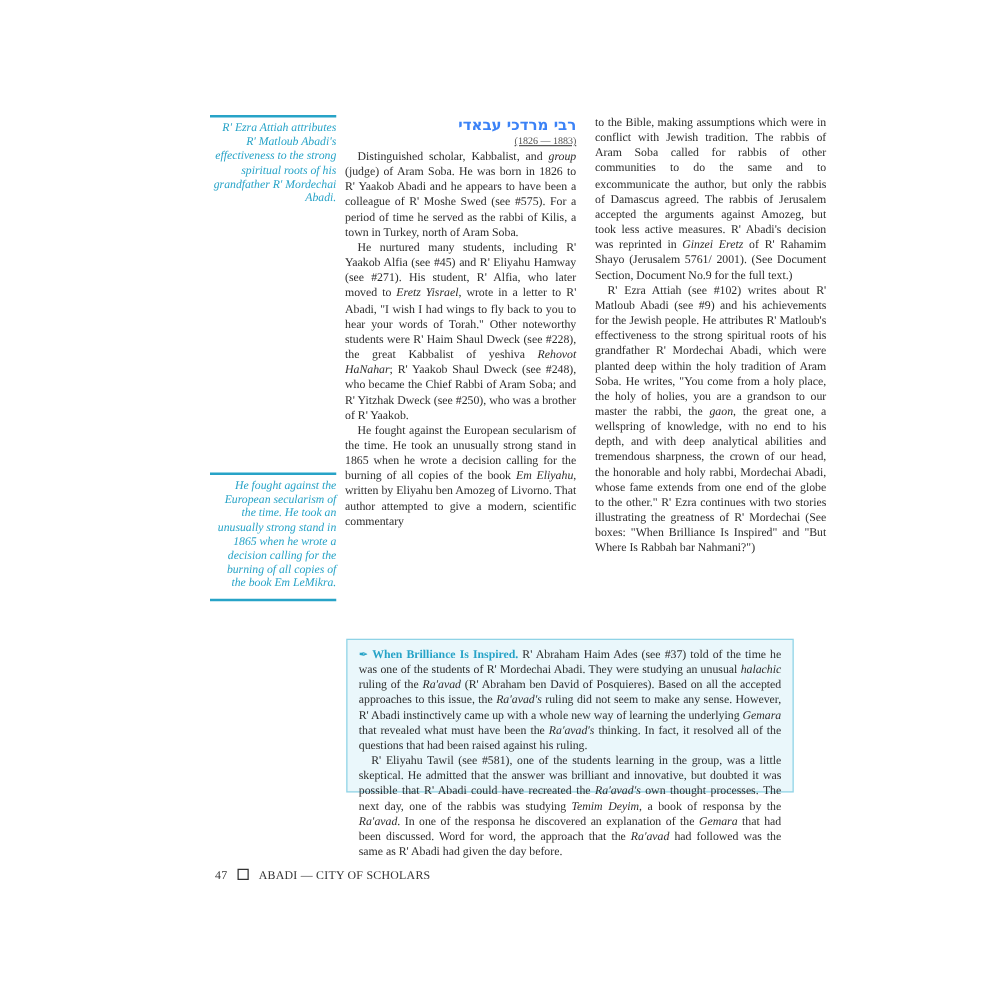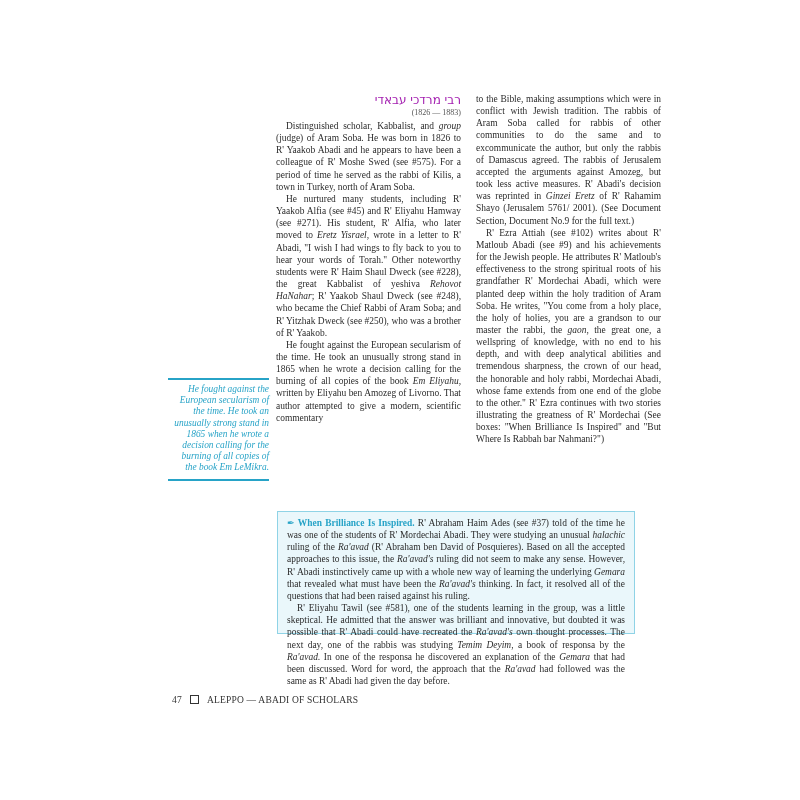"R' Ezra Attiah attributes R'" div.margin-note { html: none -> <div> <div></div> <div>R' Ezra Attiah attributes R' Matloub Abadi's effectiveness to the strong spiritual roots of his grandfather R' Mordechai Abadi.</div> </div> }
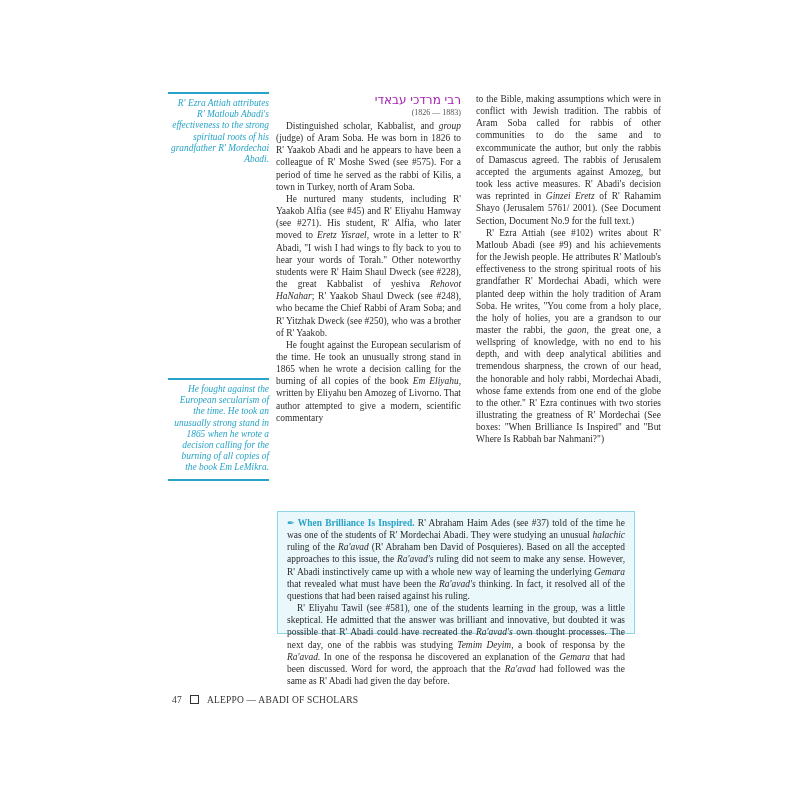"רבי מרדכי עבאדי" .hebrew { color: #a21caf -> #3b82f6; font-weight: normal -> bold }
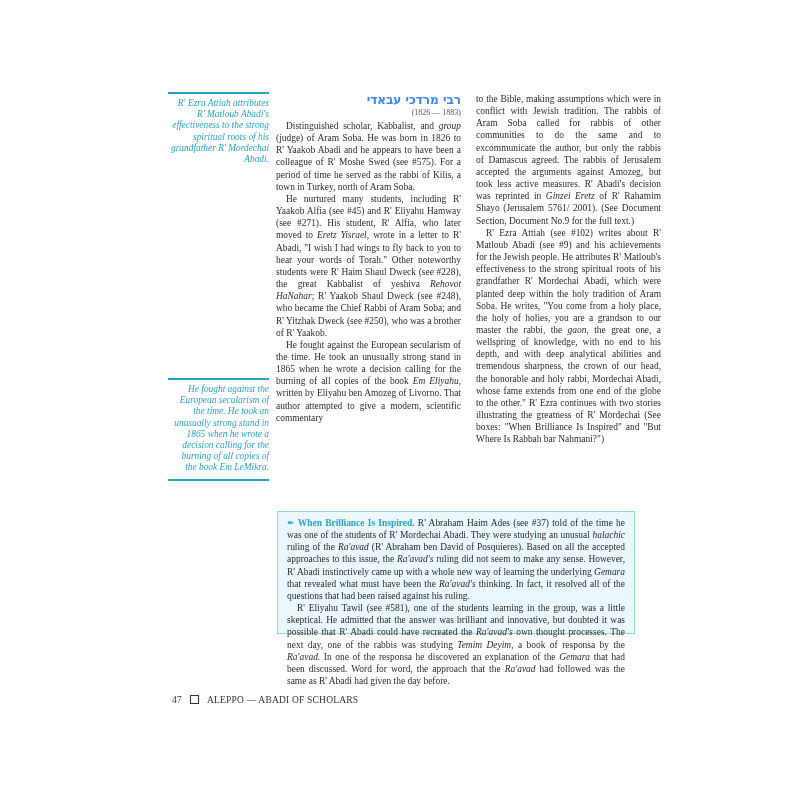"(1826 — 1883)" .dates { text-decoration: none -> underline }
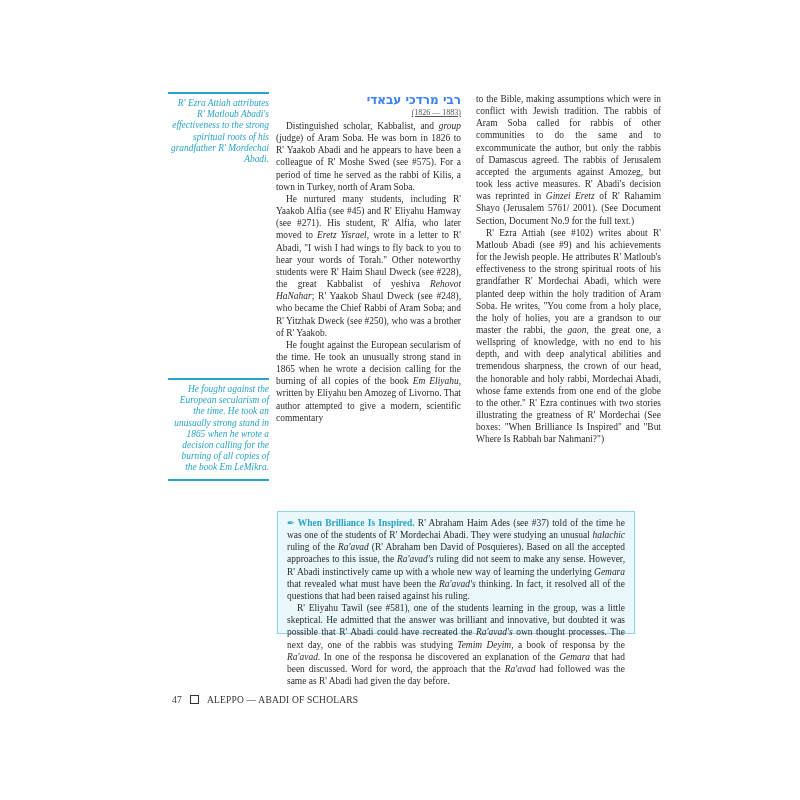"ALEPPO — ABADI OF SCHOLARS" span { text: ALEPPO — ABADI -> ABADI — CITY }
